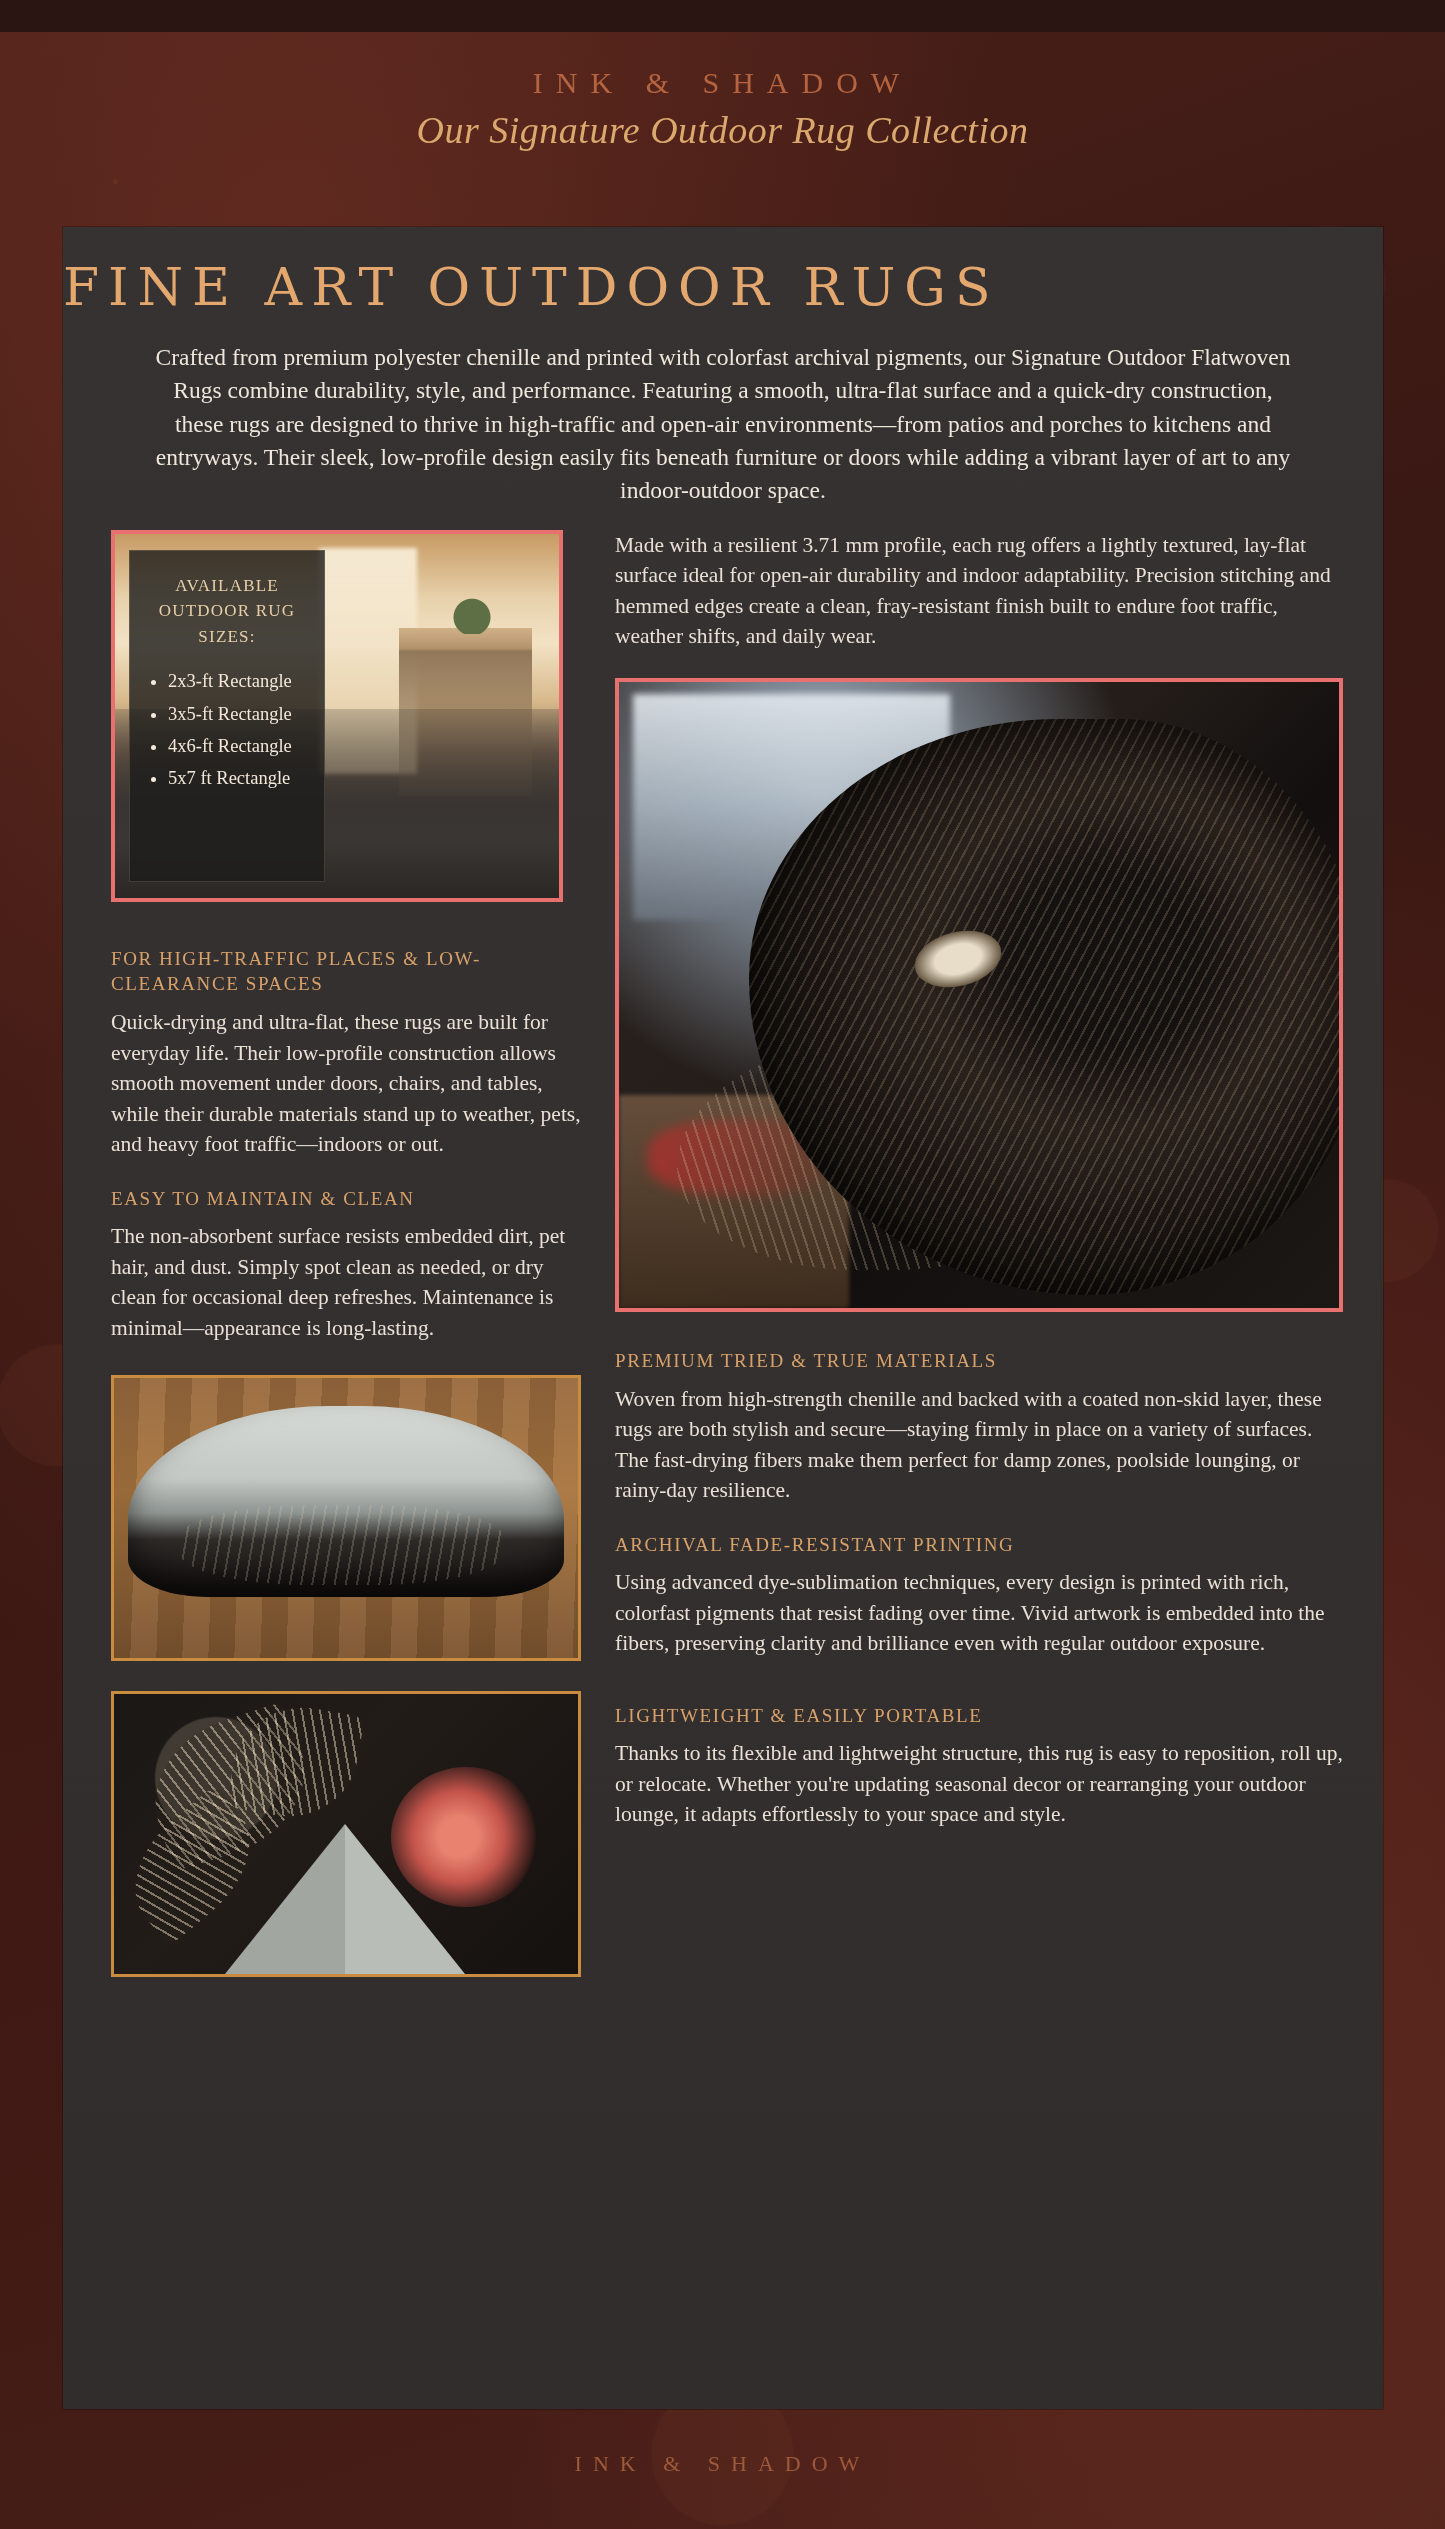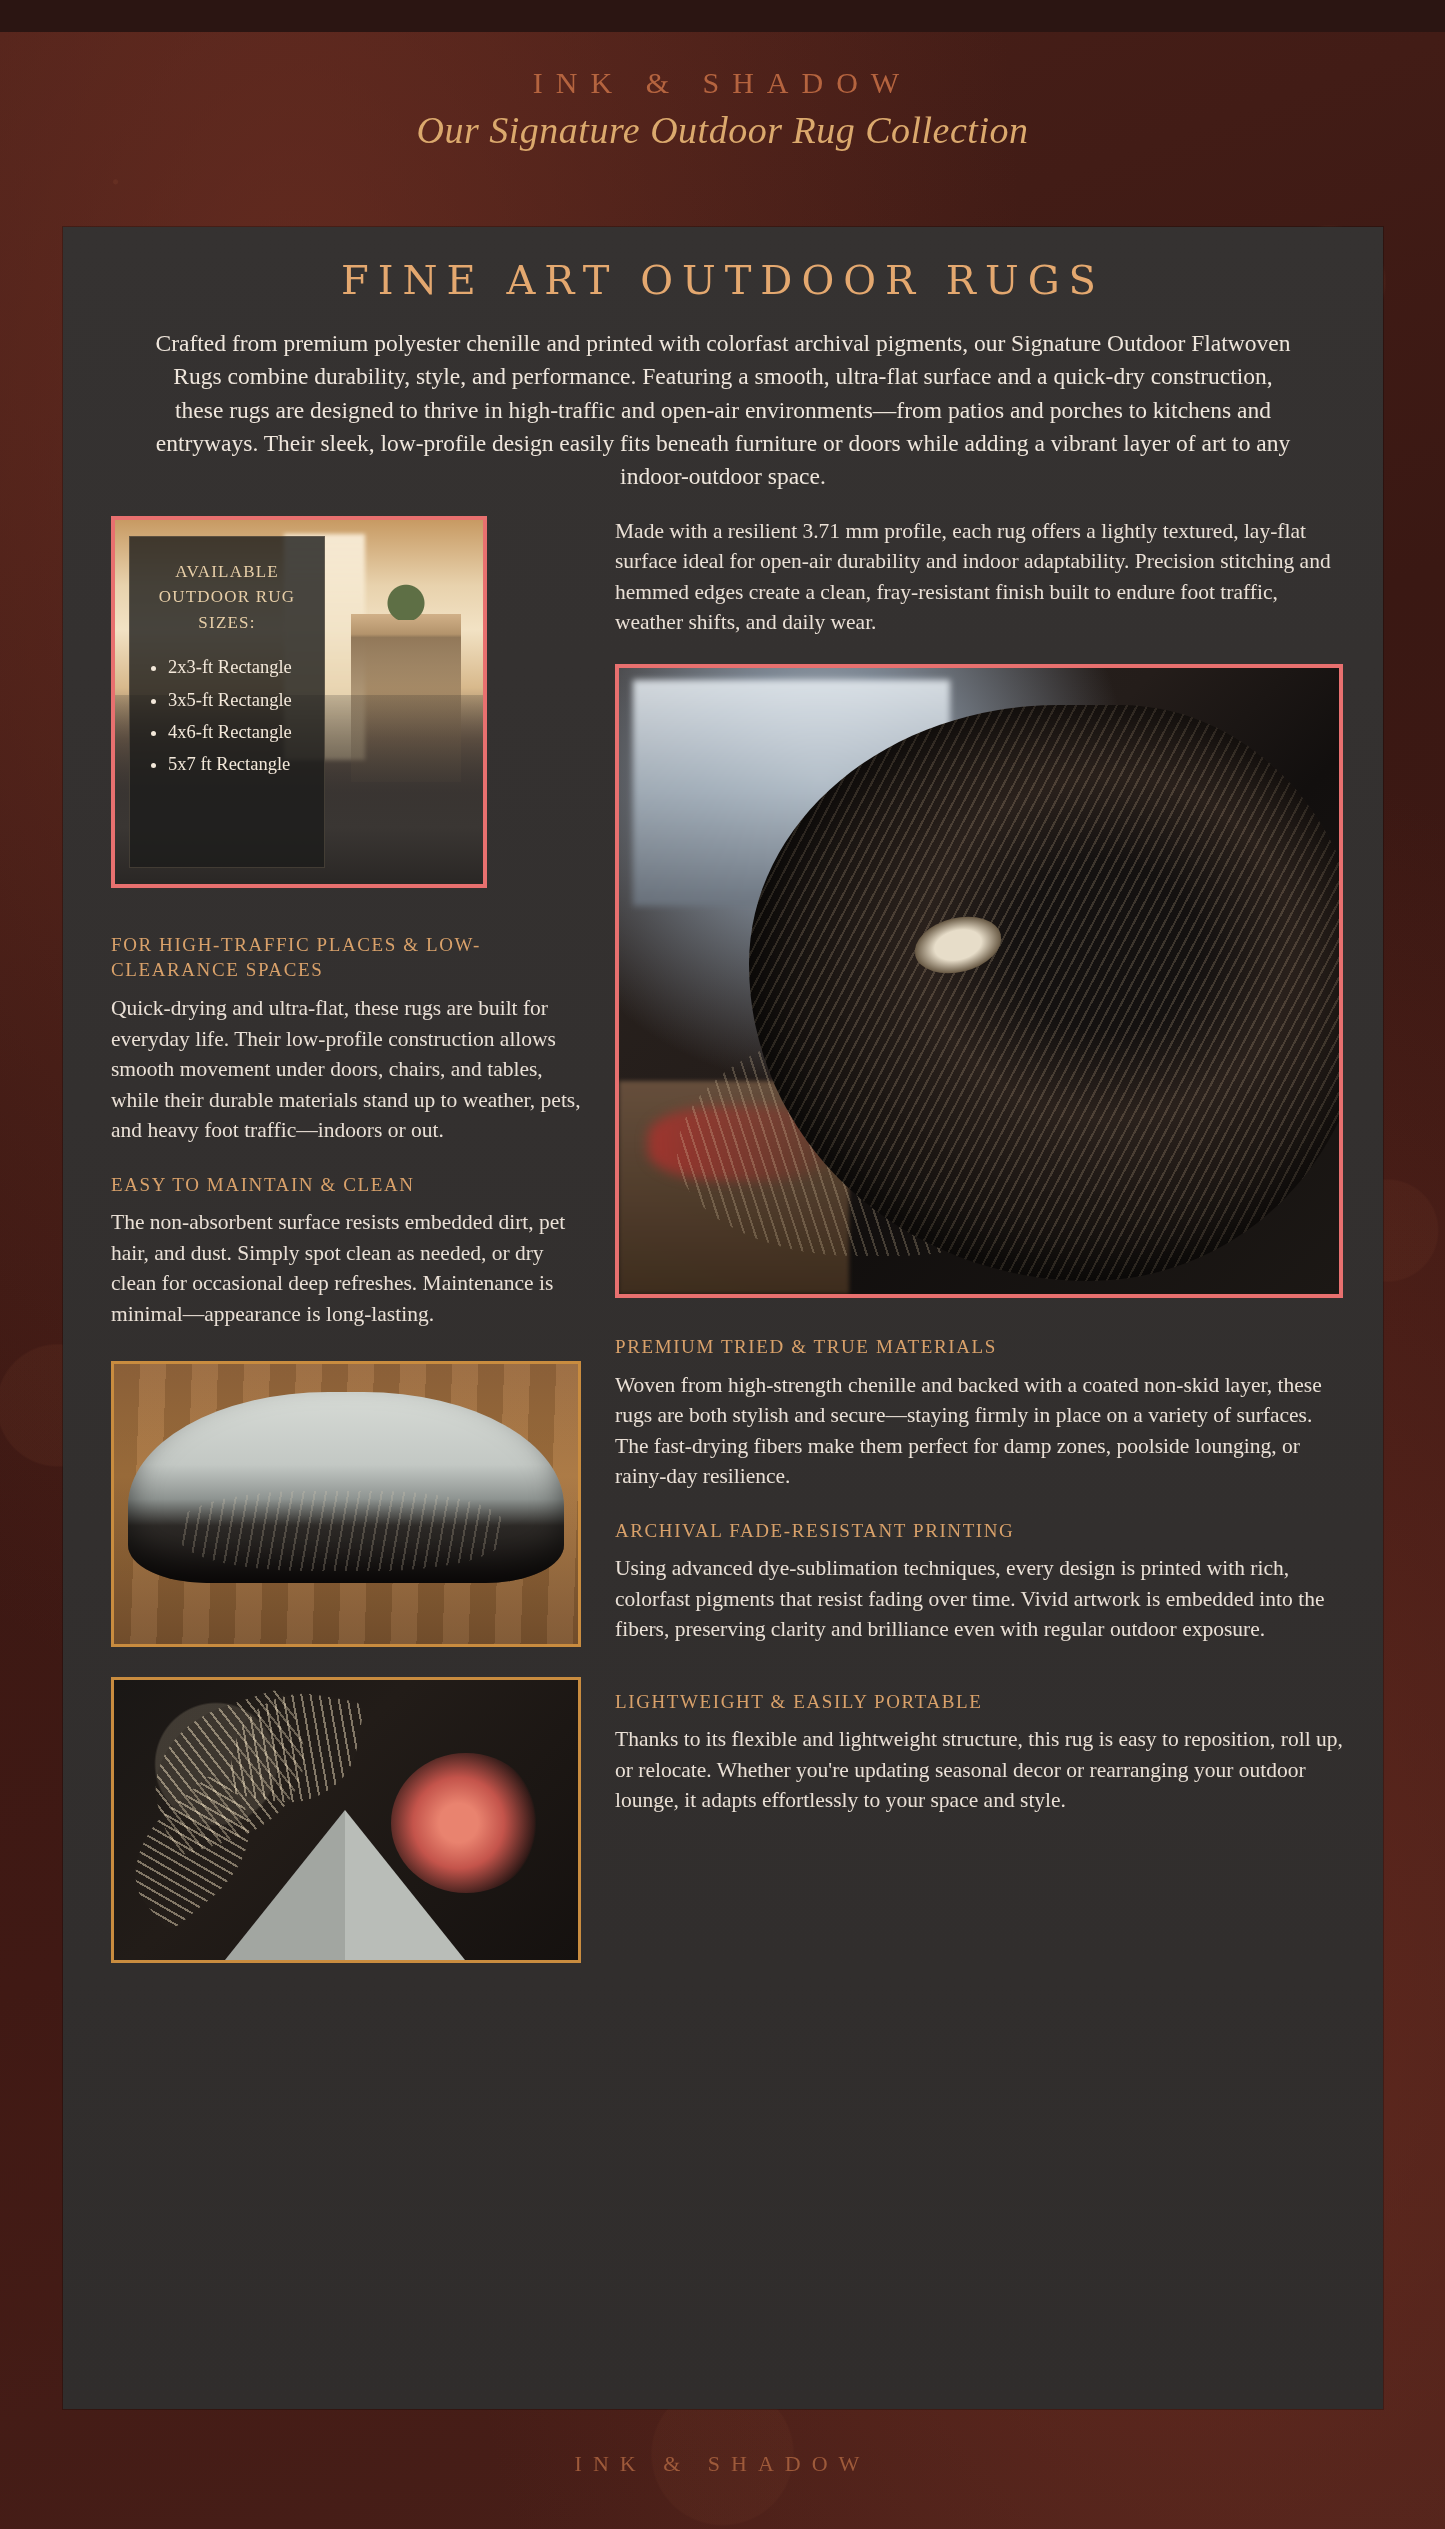"FINE ART OUTDOOR RUGS" .headline { font-size: 40px -> 52px; text-align: center -> left }
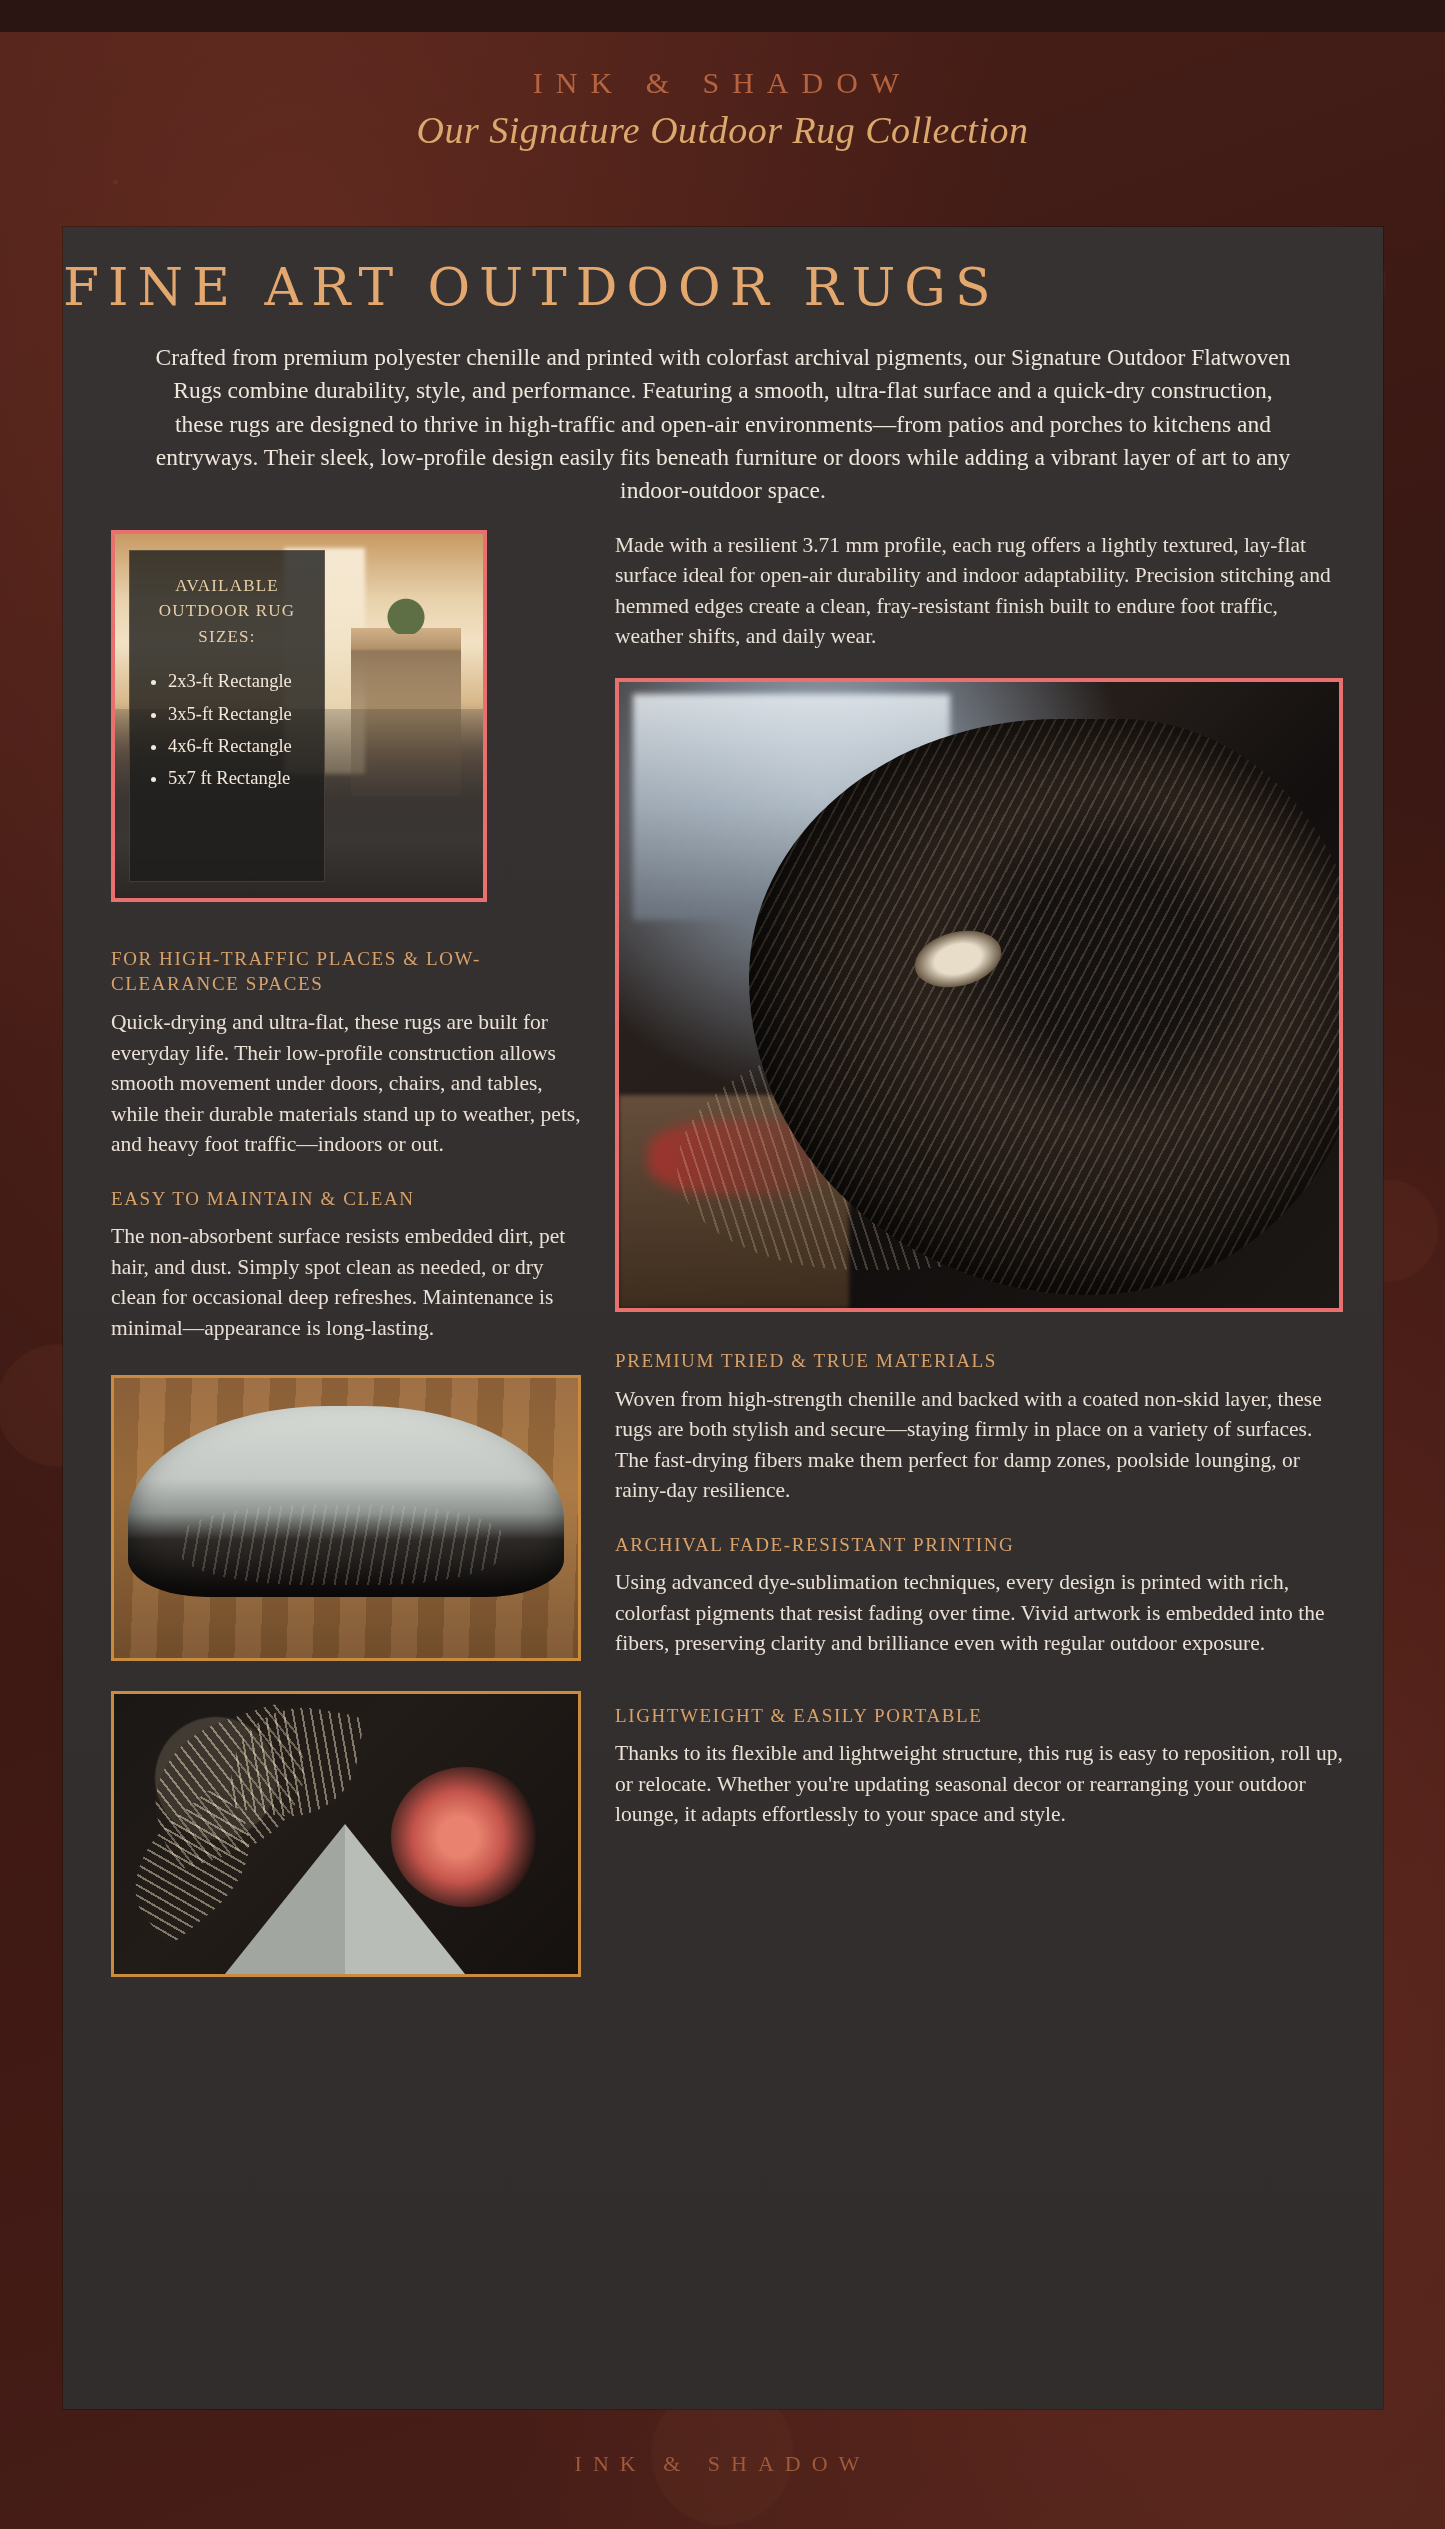"AVAILABLE OUTDOOR RUG SIZES:" .img-sizes { width: 376px -> 452px }
